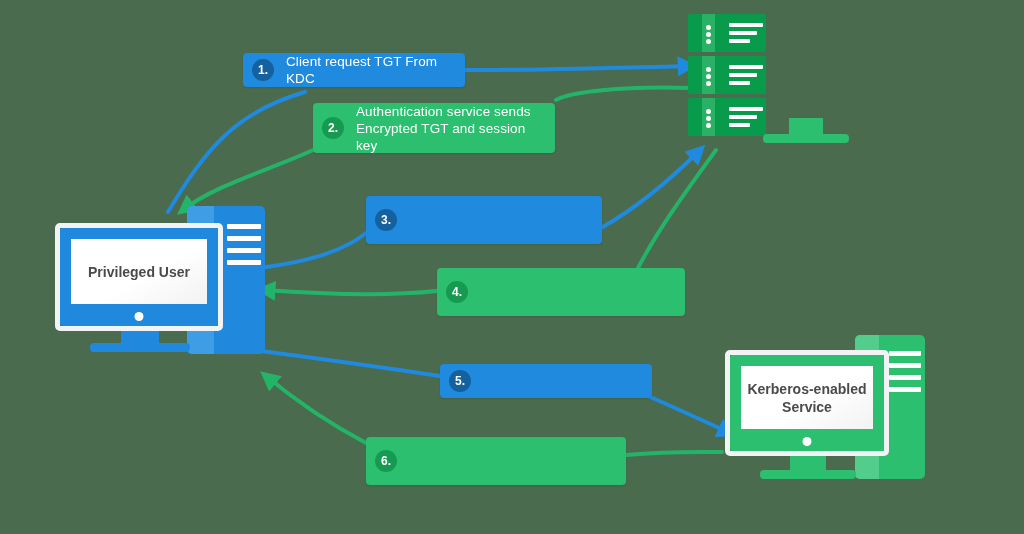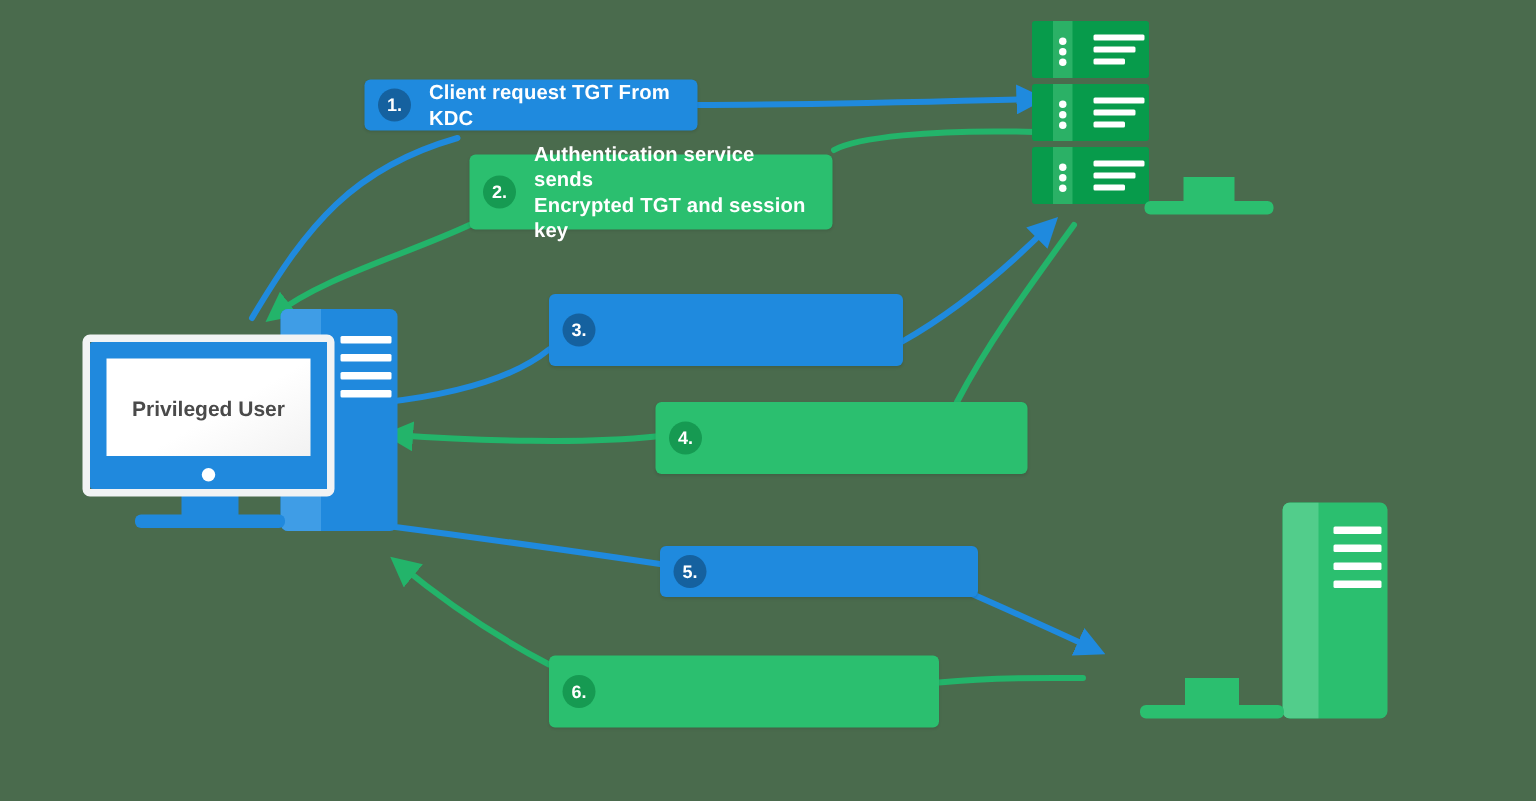"Client request TGT From KDC" .step-text { font-weight: bold -> normal }
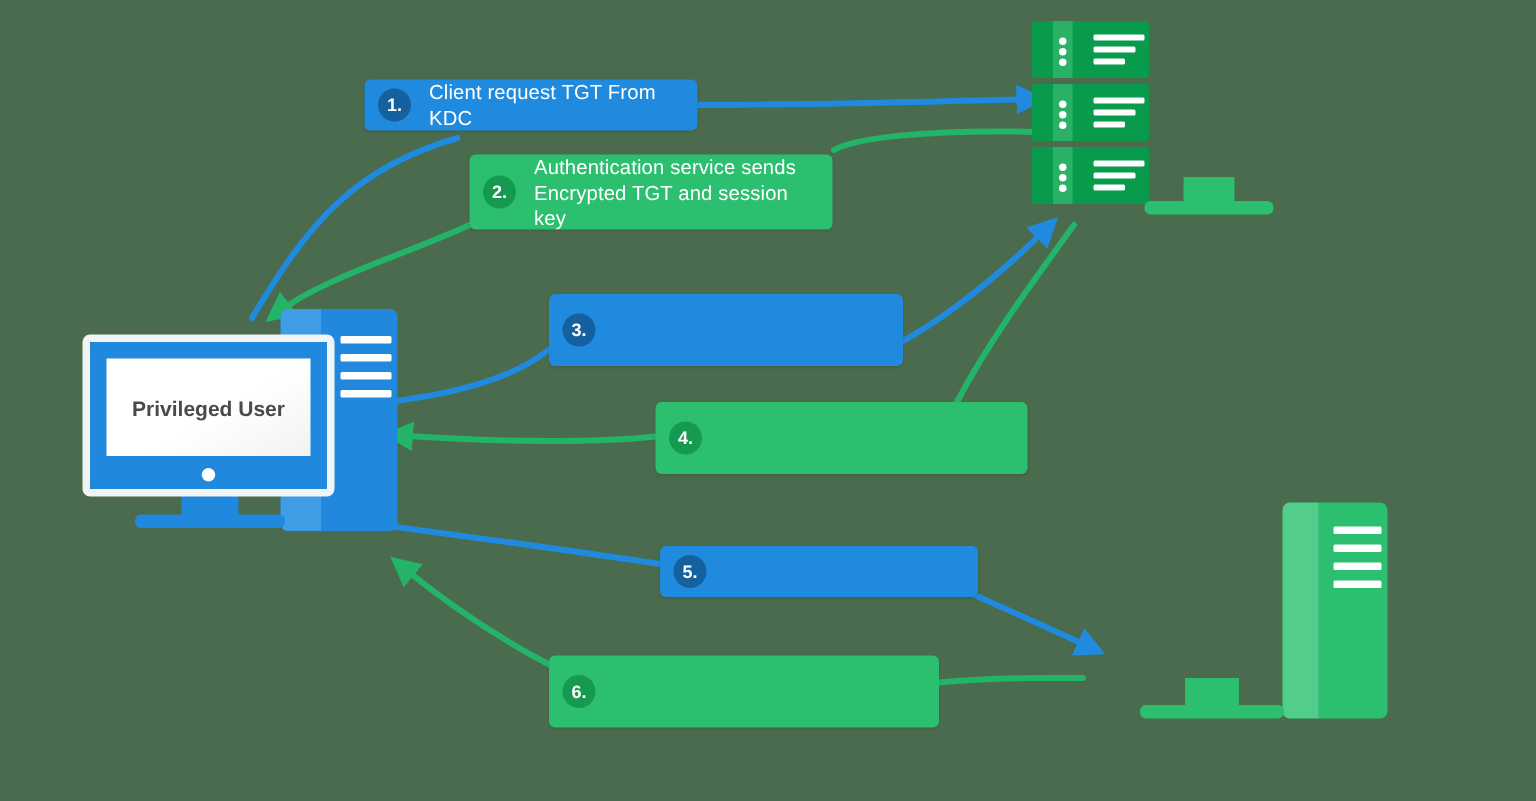"Kerberos-enabled" div.monitor { html: none -> <div> <div> <div> <div> <span>Kerberos-enabled Service</span> </div> <div></div> </div> </div> </div> }
